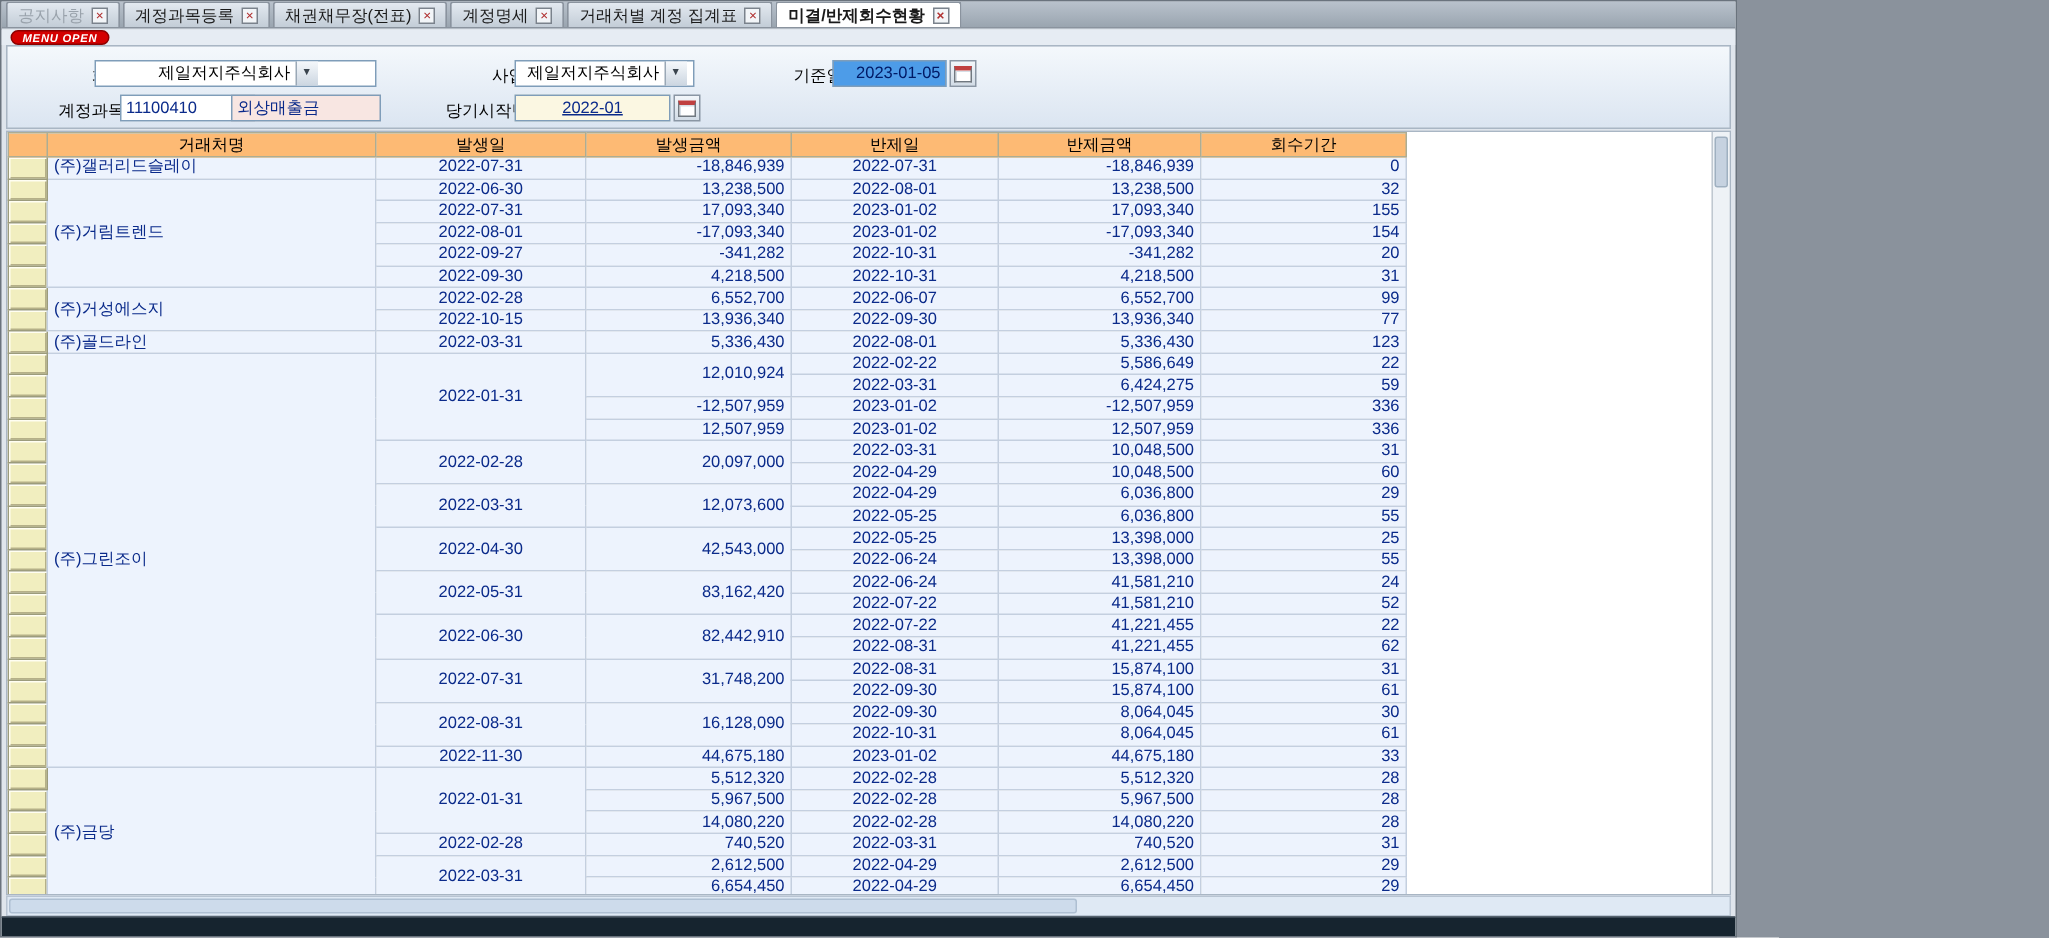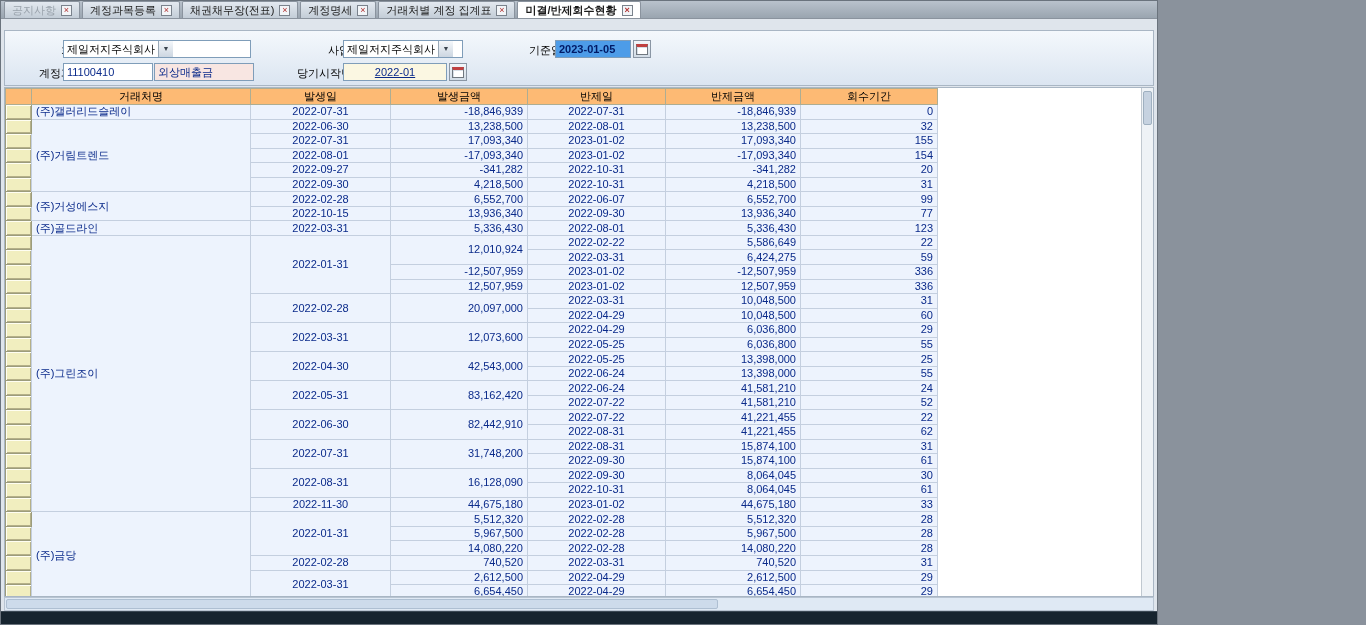"MENU OPEN" div.menubar { html: none -> <div> <div>MENU OPEN</div> </div> }
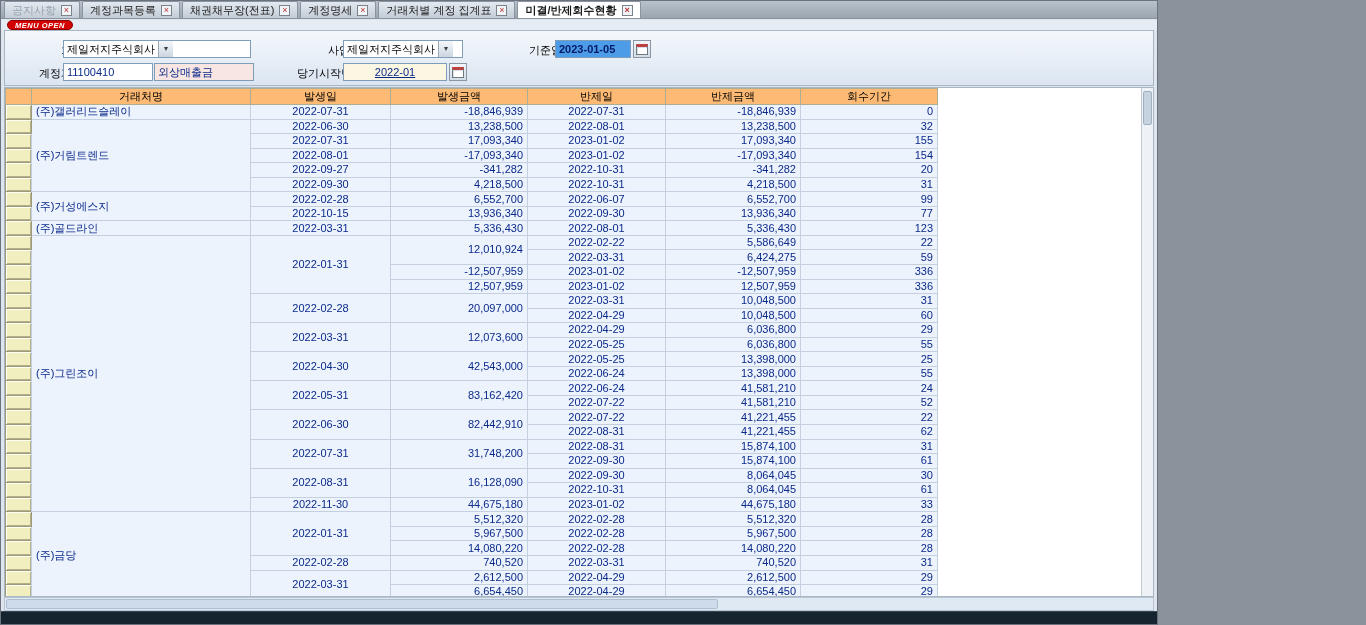"제일저지주식회사" .combo { justify-content: flex-start -> center }
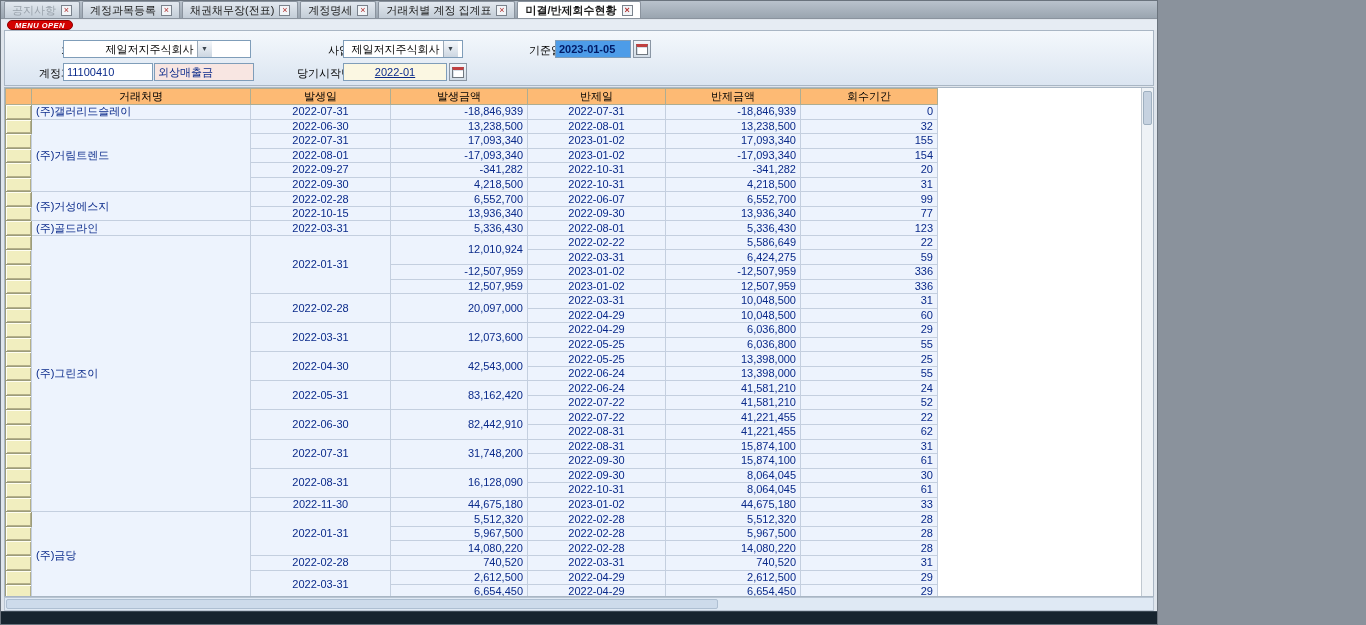"2023-01-05" .sel-field { font-weight: bold -> normal; text-align: left -> right }
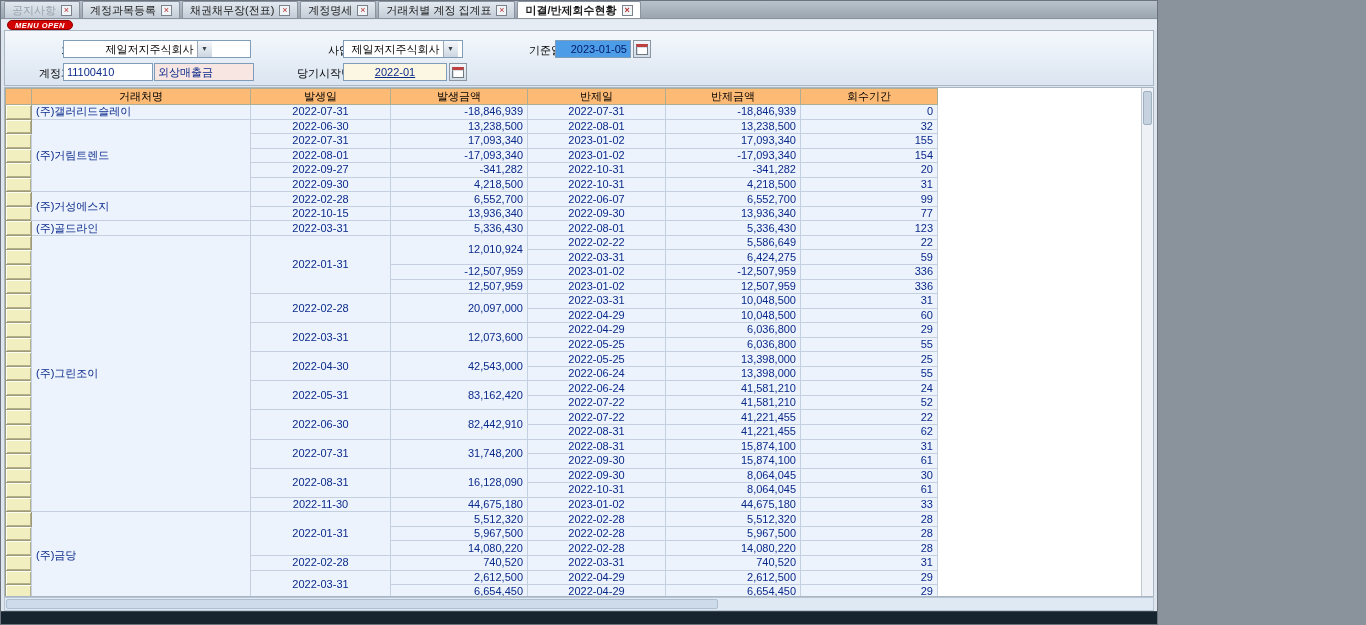"11100410" div.field { left: 58px -> 75px }
